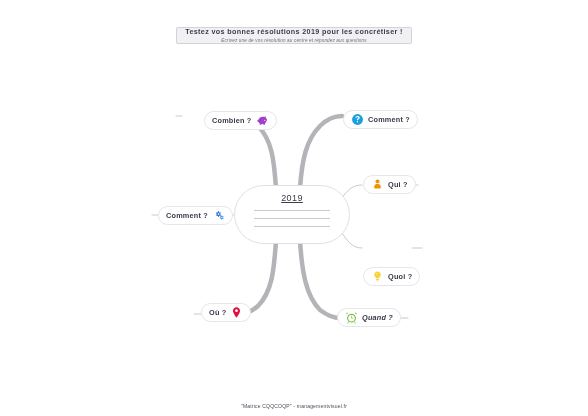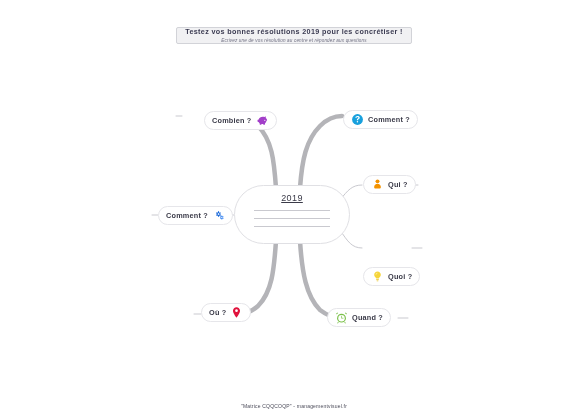"Quand ?" #branch-quand { font-style: none -> italic; left: 327px -> 337px }
